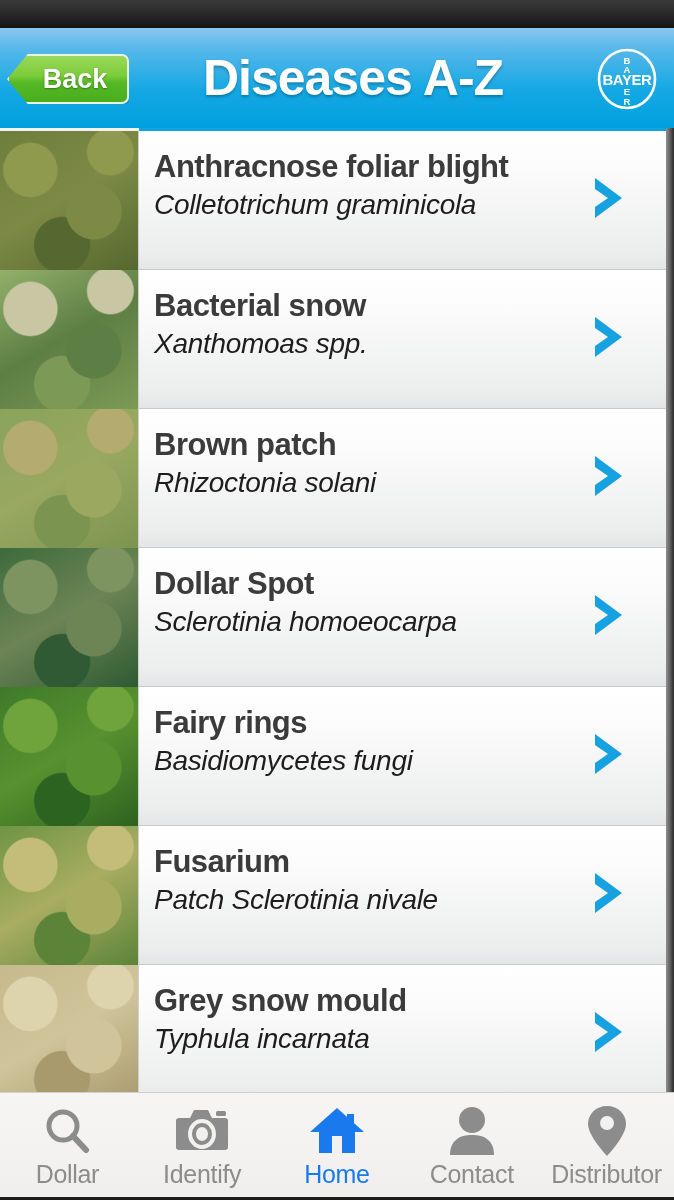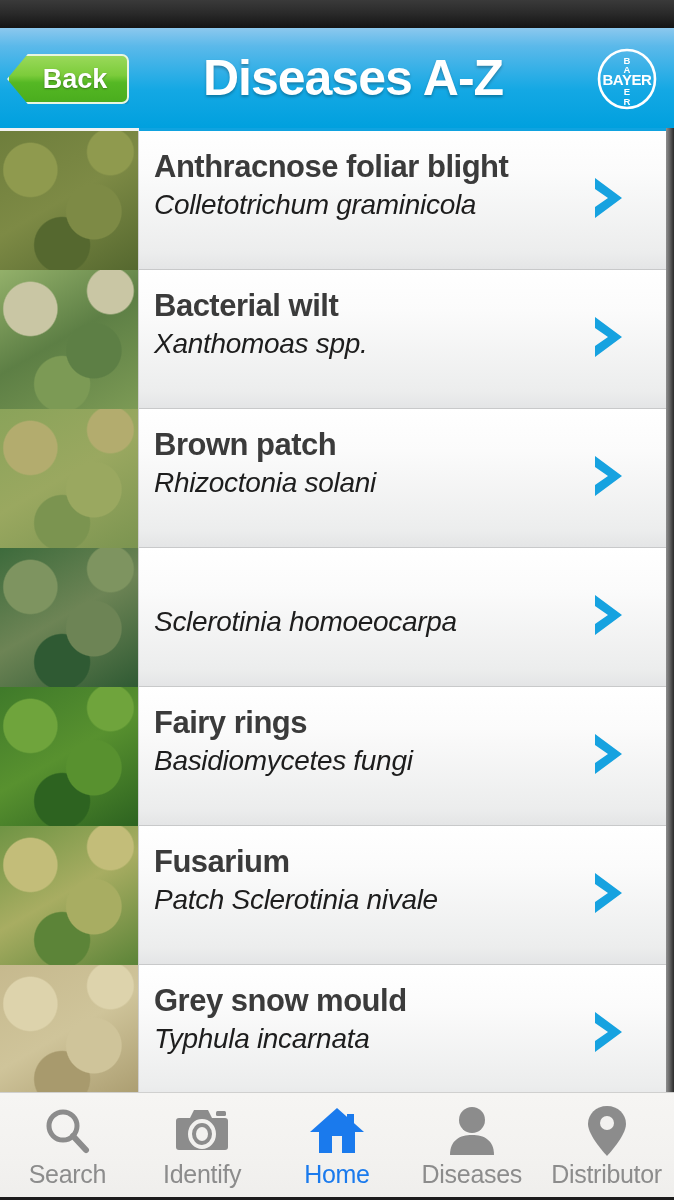"Bacterial wilt" div.row-title { text: wilt -> snow }
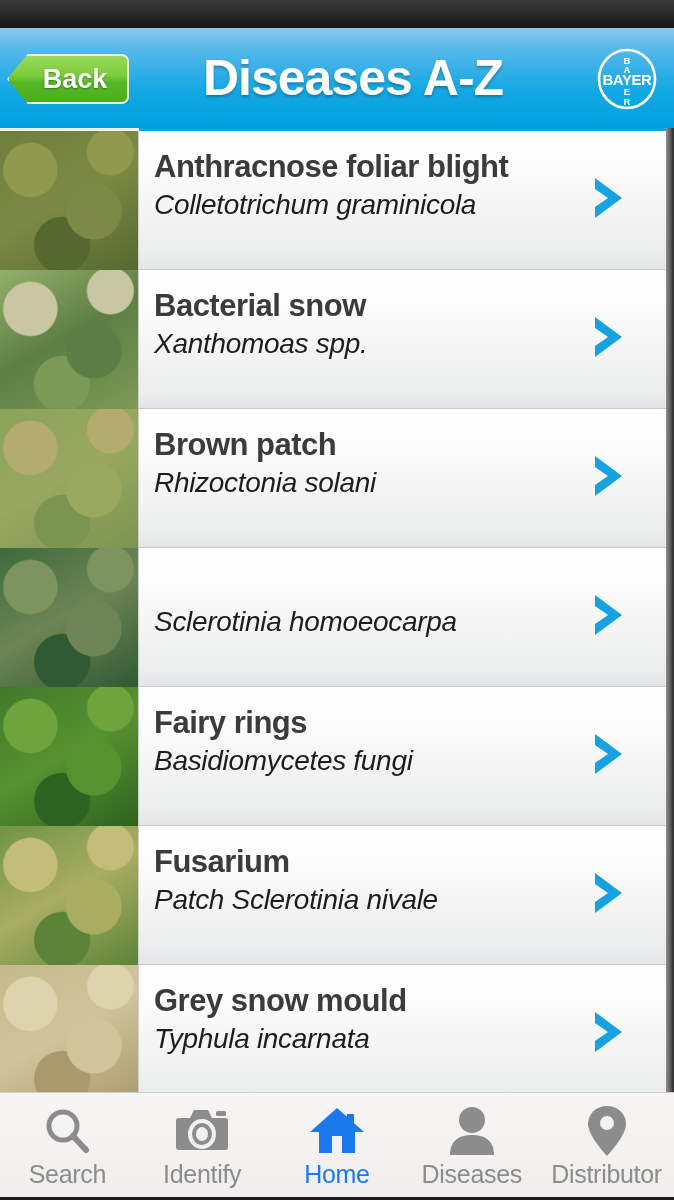"Dollar Spot" div.row-title { html: none -> <div>Dollar Spot</div> }
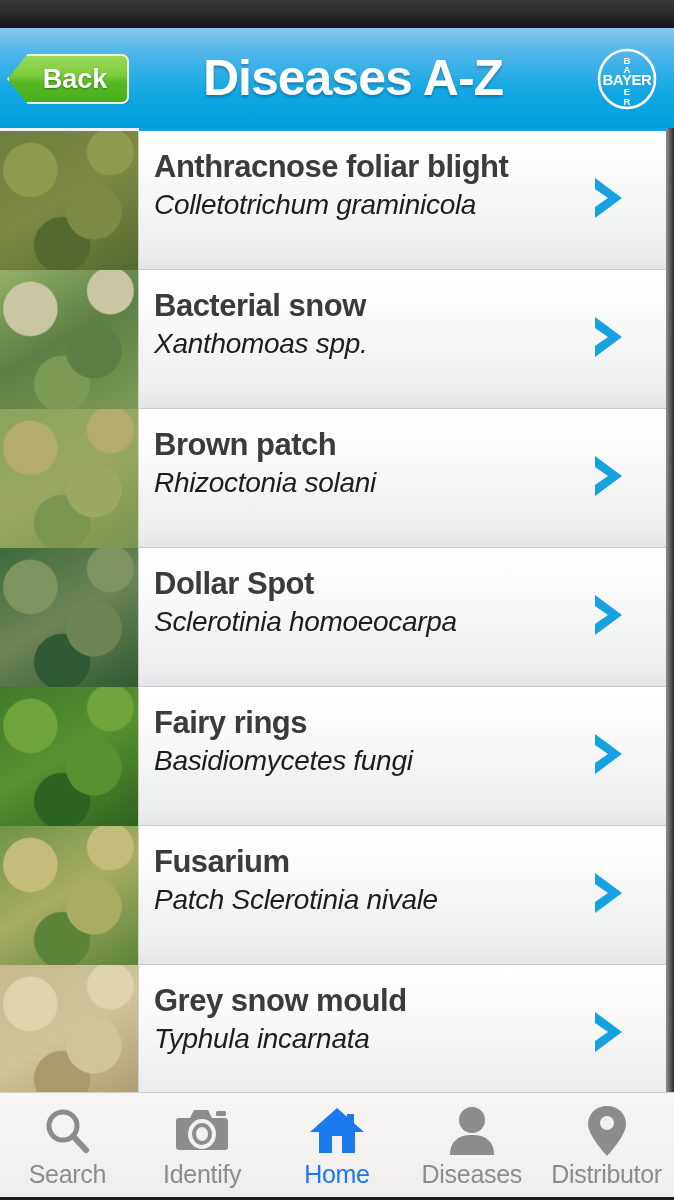"Search" div.tab-label { text: Search -> Dollar }
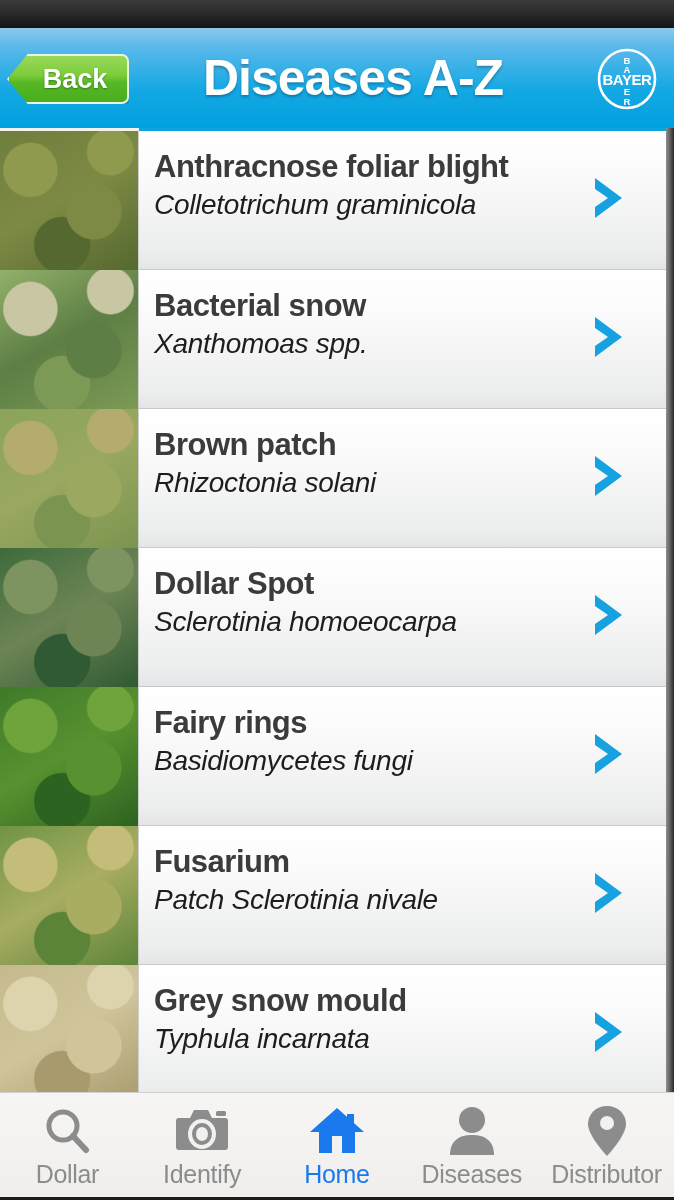"Diseases" div.tab-label { text: Diseases -> Contact }
